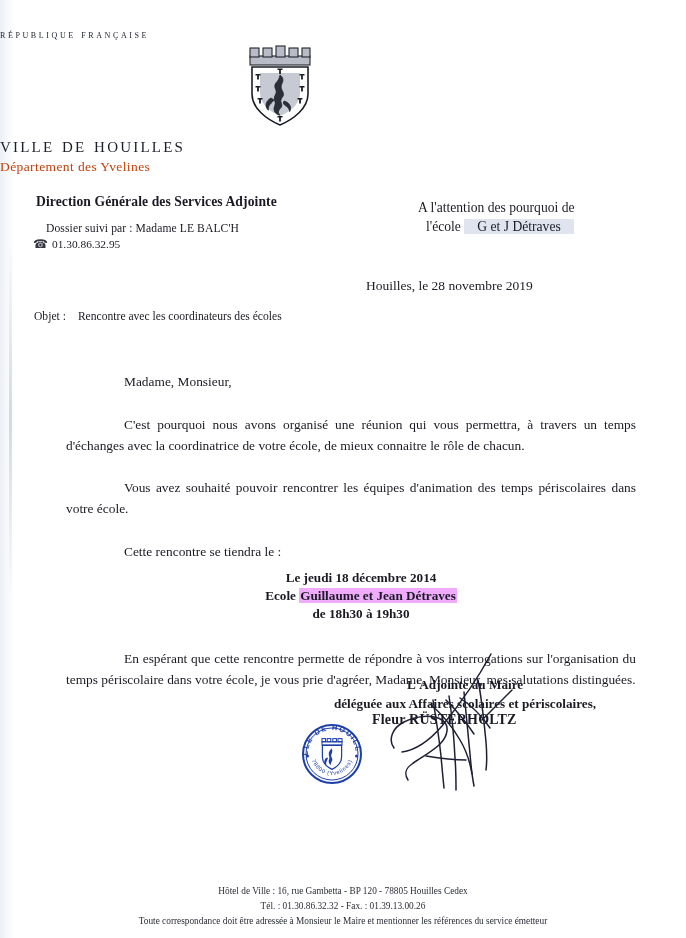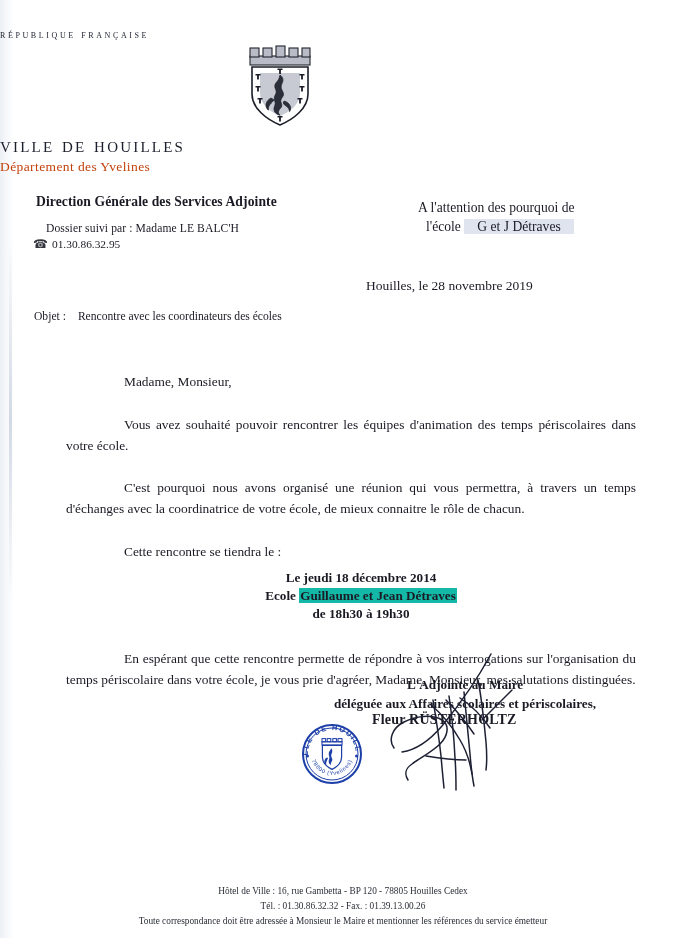"Vous avez souhaité pouvoir rencontrer" p.para { order: before "C'est pourquoi nous avons organisé" -> after "C'est pourquoi nous avons organisé" }
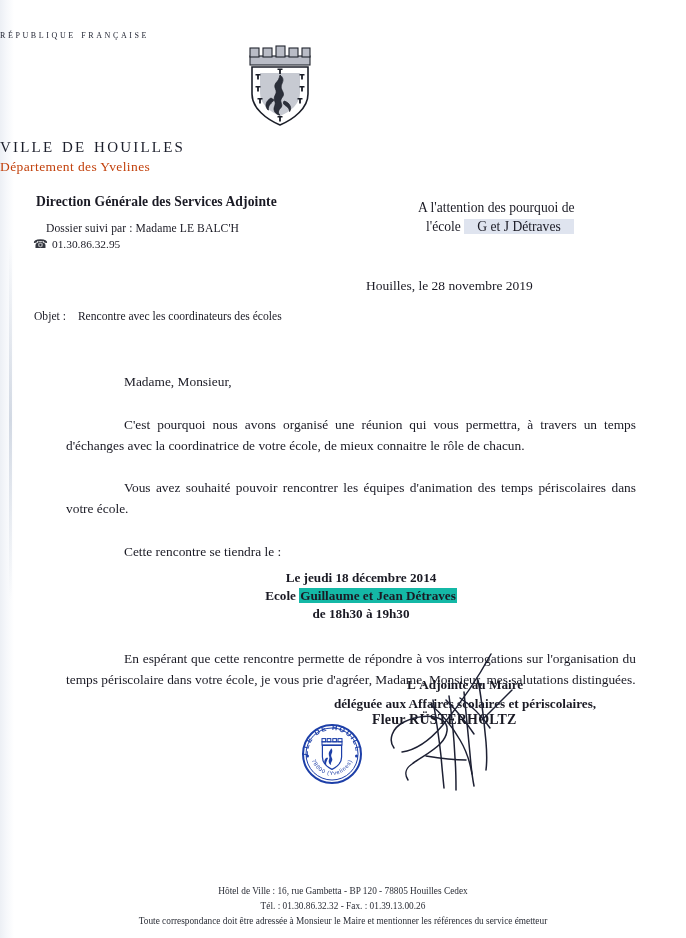"Guillaume et Jean Détraves" .event .ev-school .hl2 { background: #14b8a6 -> #f0abfc }
